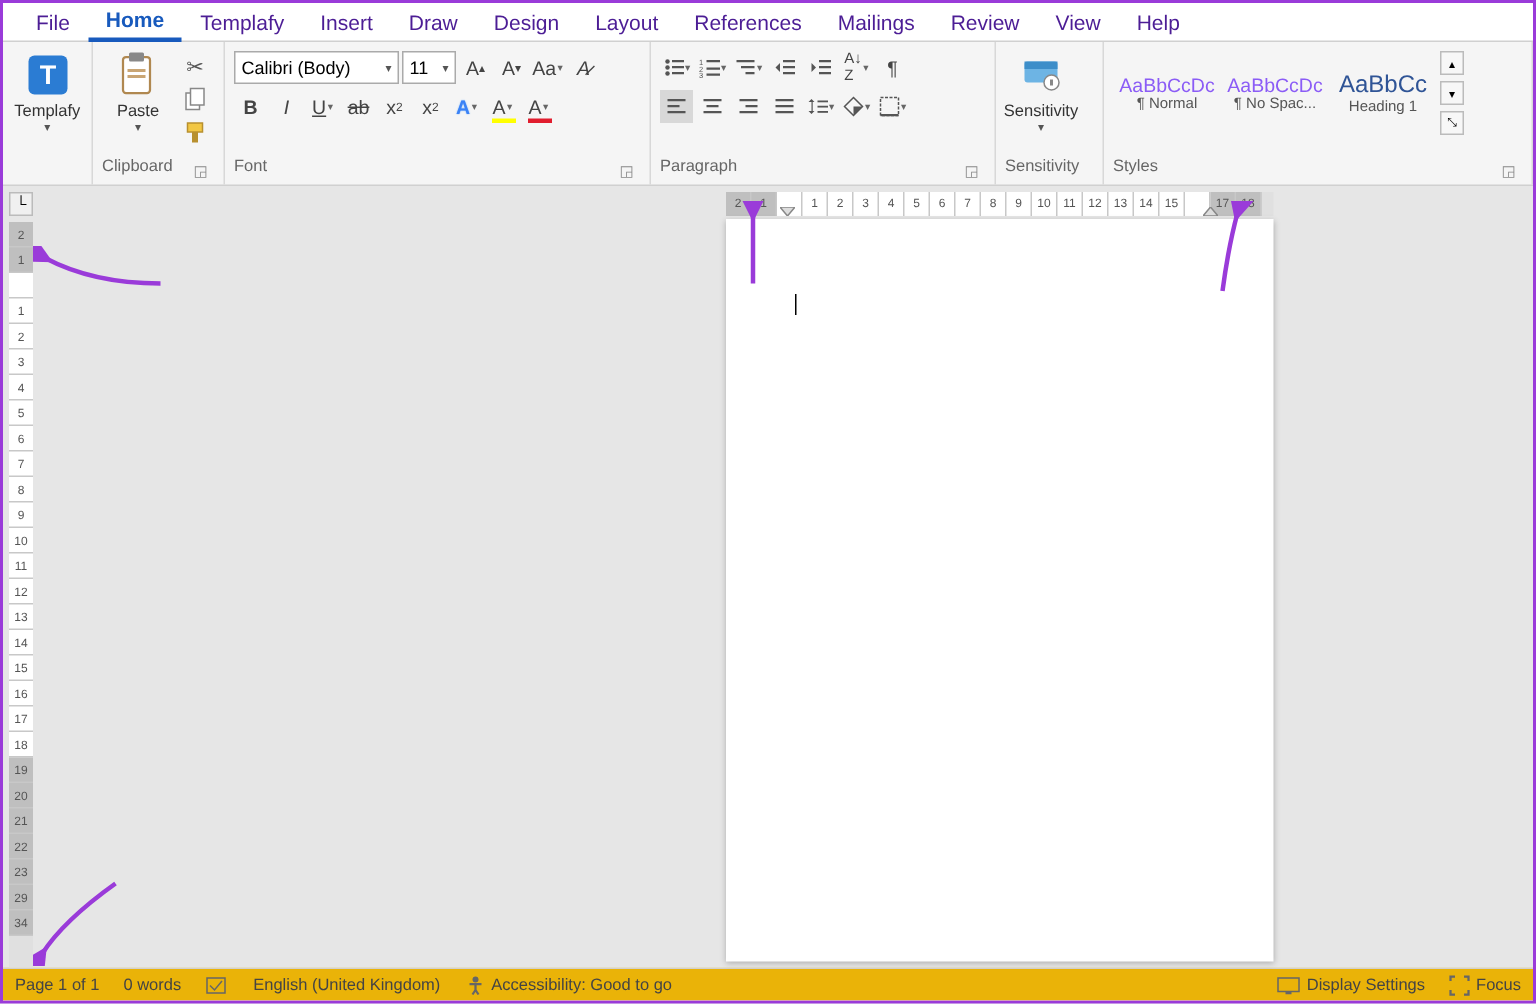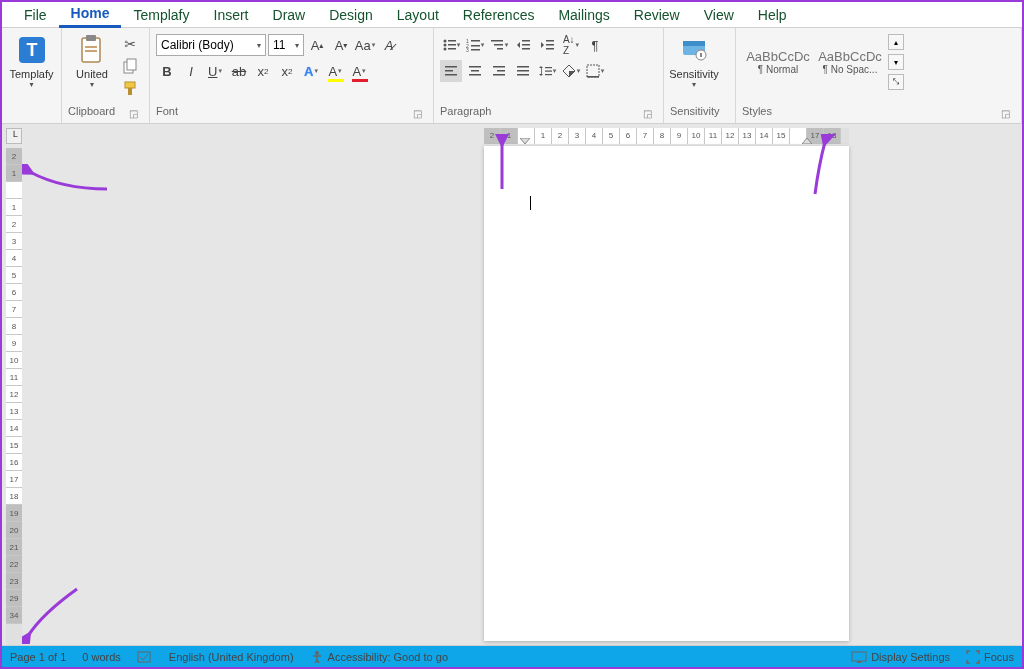"File" .tab { color: #14532d -> #4c1d95 }
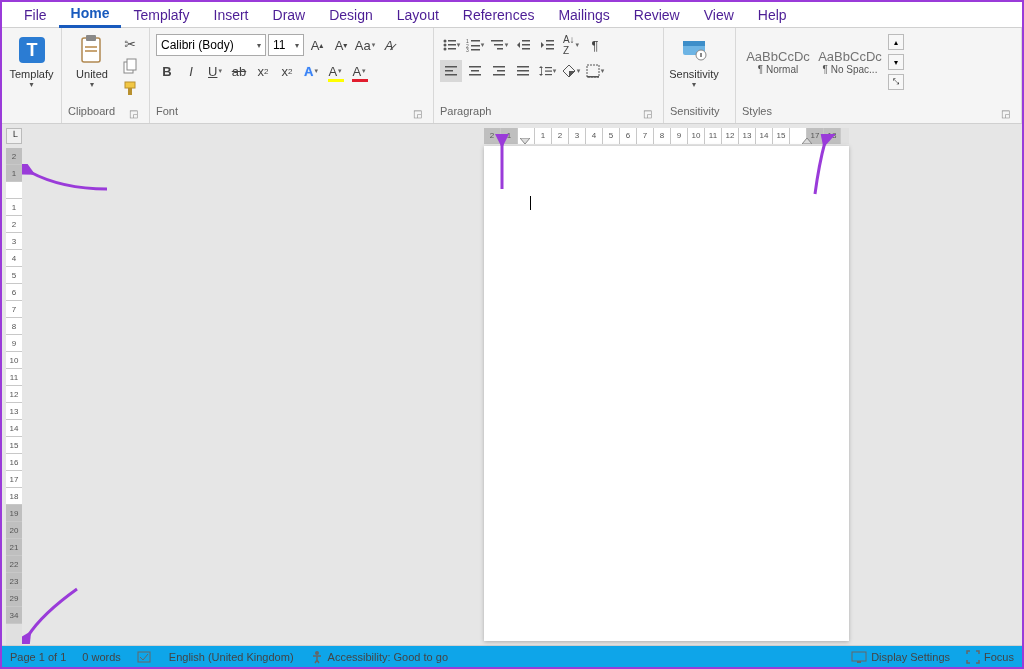"AaBbCcDc" .preview { color: #737373 -> #8b5cf6 }
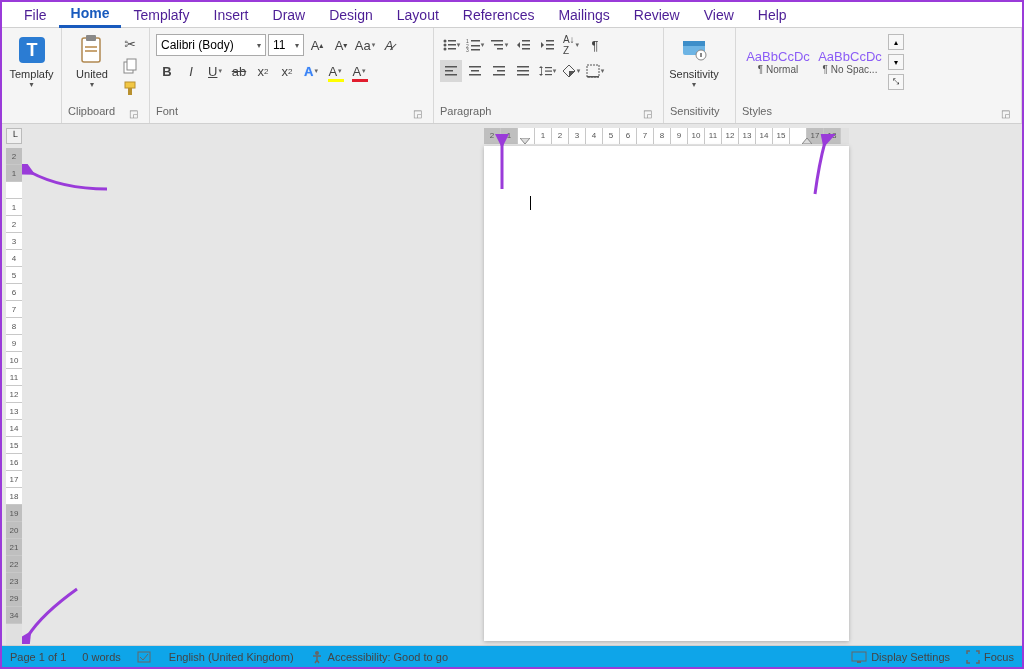"AaBbCc" div.stylecard { html: none -> <div> <div>AaBbCc</div> <div>Heading 1</div> </div> }
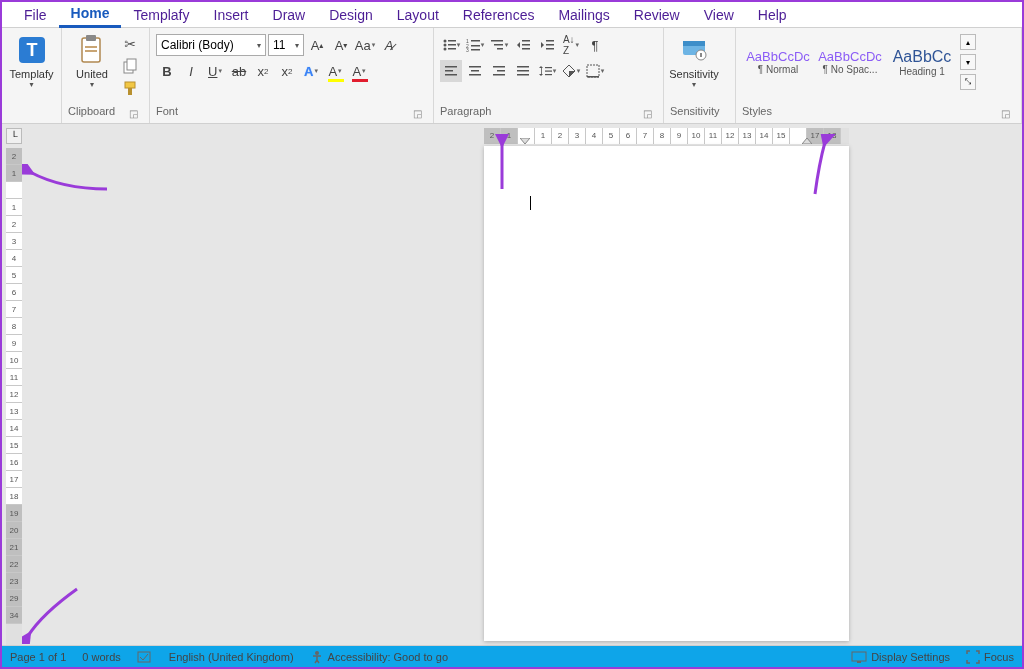"United" div.lbl { text: United -> Paste }
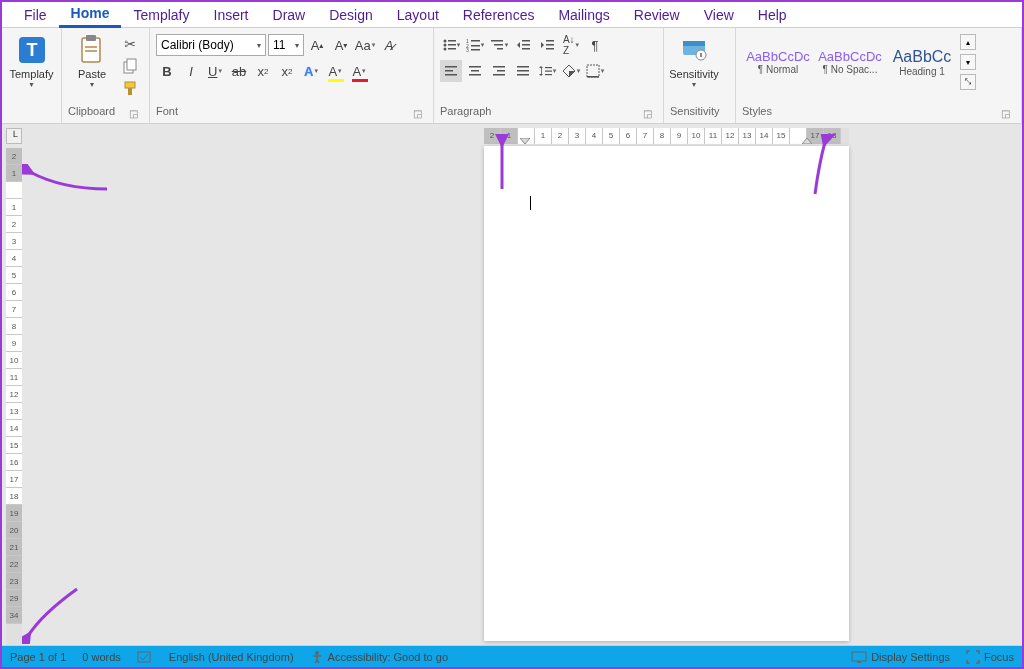"Page 1 of 1" .status { background: #0ea5e9 -> #eab308 }
